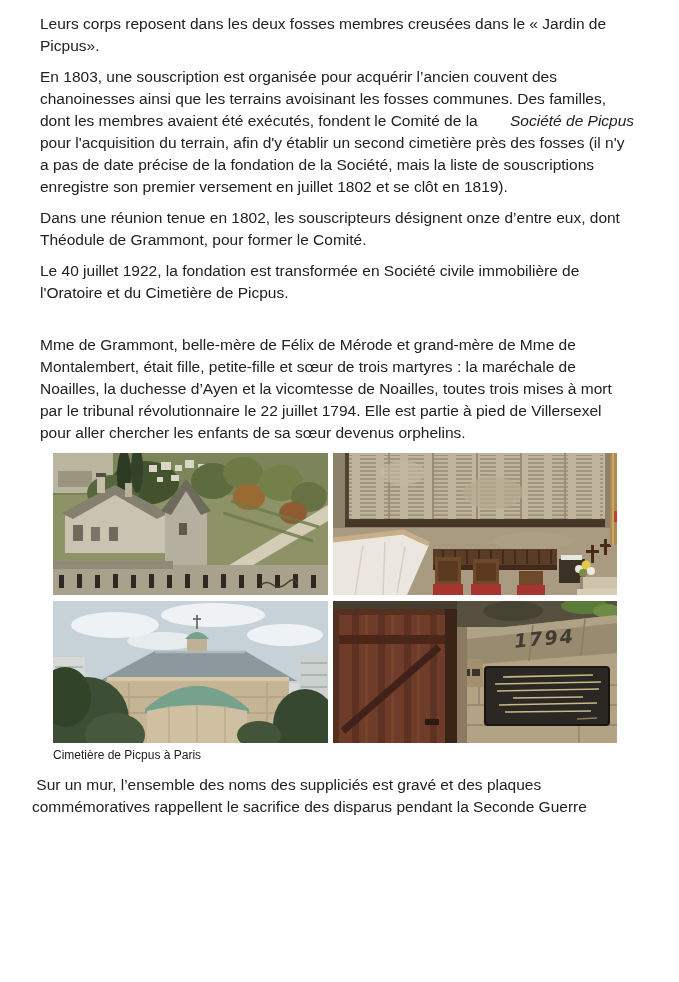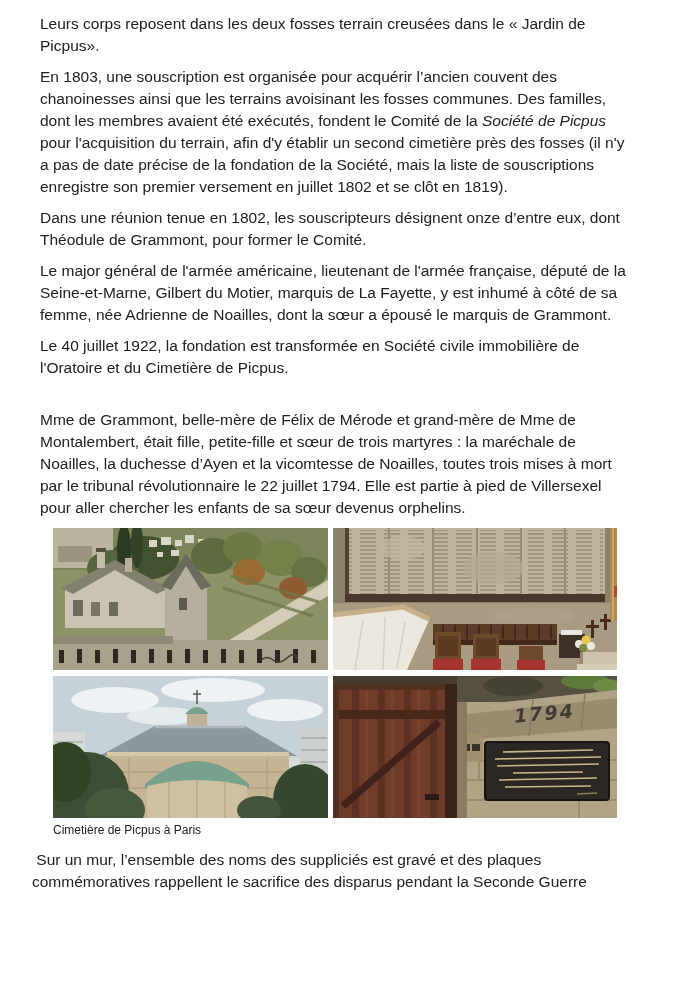"Leurs corps reposent dans les" p { text: terrain -> membres }
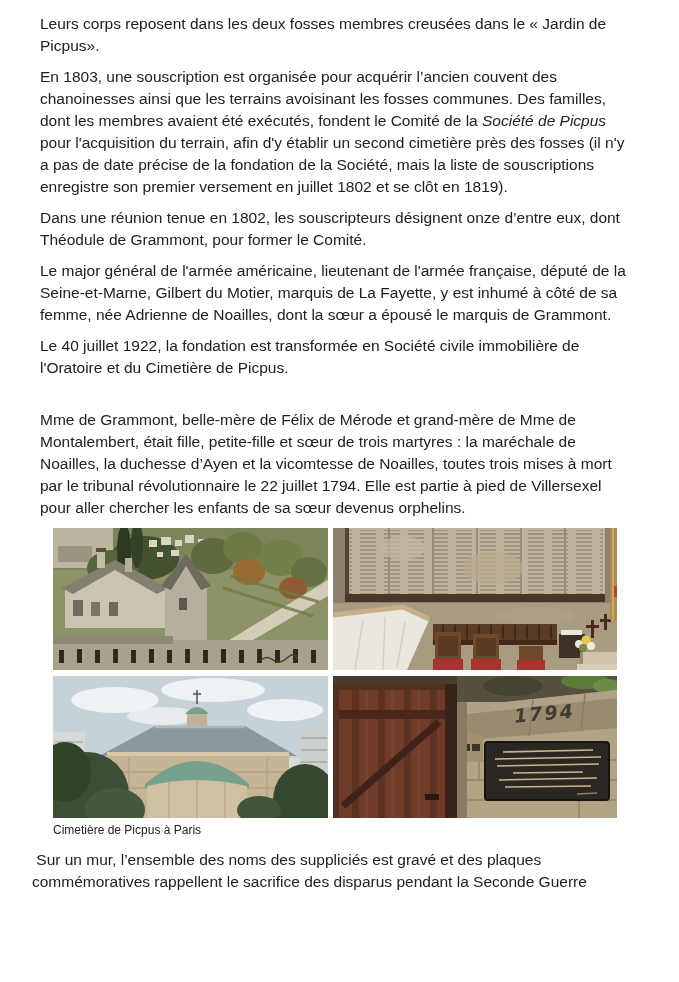"Société de Picpus" .ital { margin-left: none -> 28px }
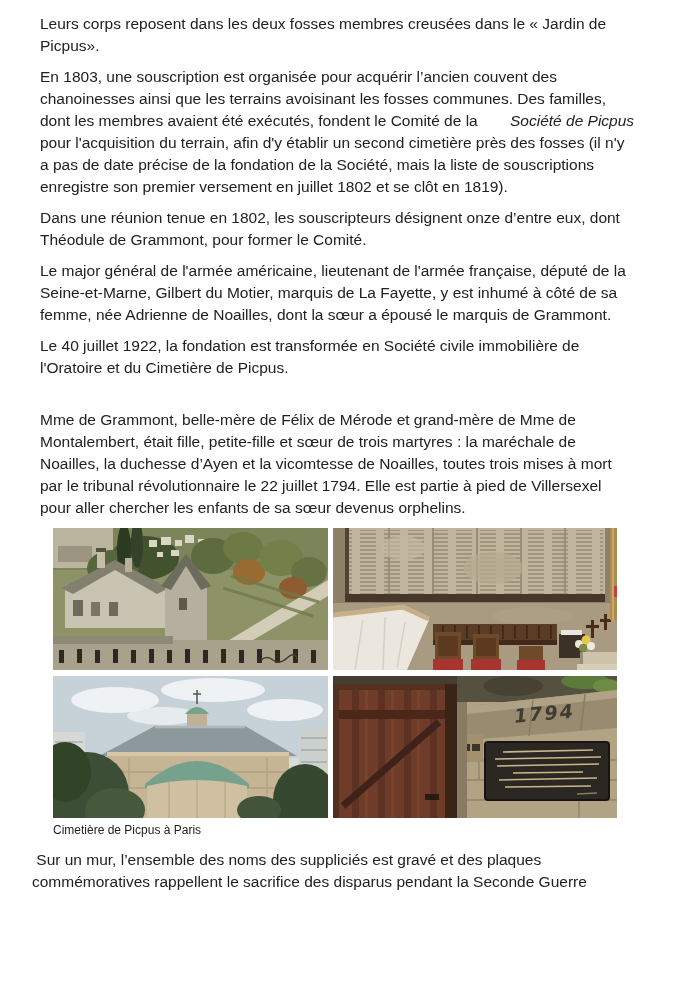"Le major général de l'armée" p { html: <p>Le major général de l'armée américaine, lieutenant de l'armée française, député de la Seine-et-Marne, Gilbert du Motier, marquis de La Fayette, y est inhumé à côté de sa femme, née Adrienne de Noailles, dont la sœur a épousé le marquis de Grammont.</p> -> none }
